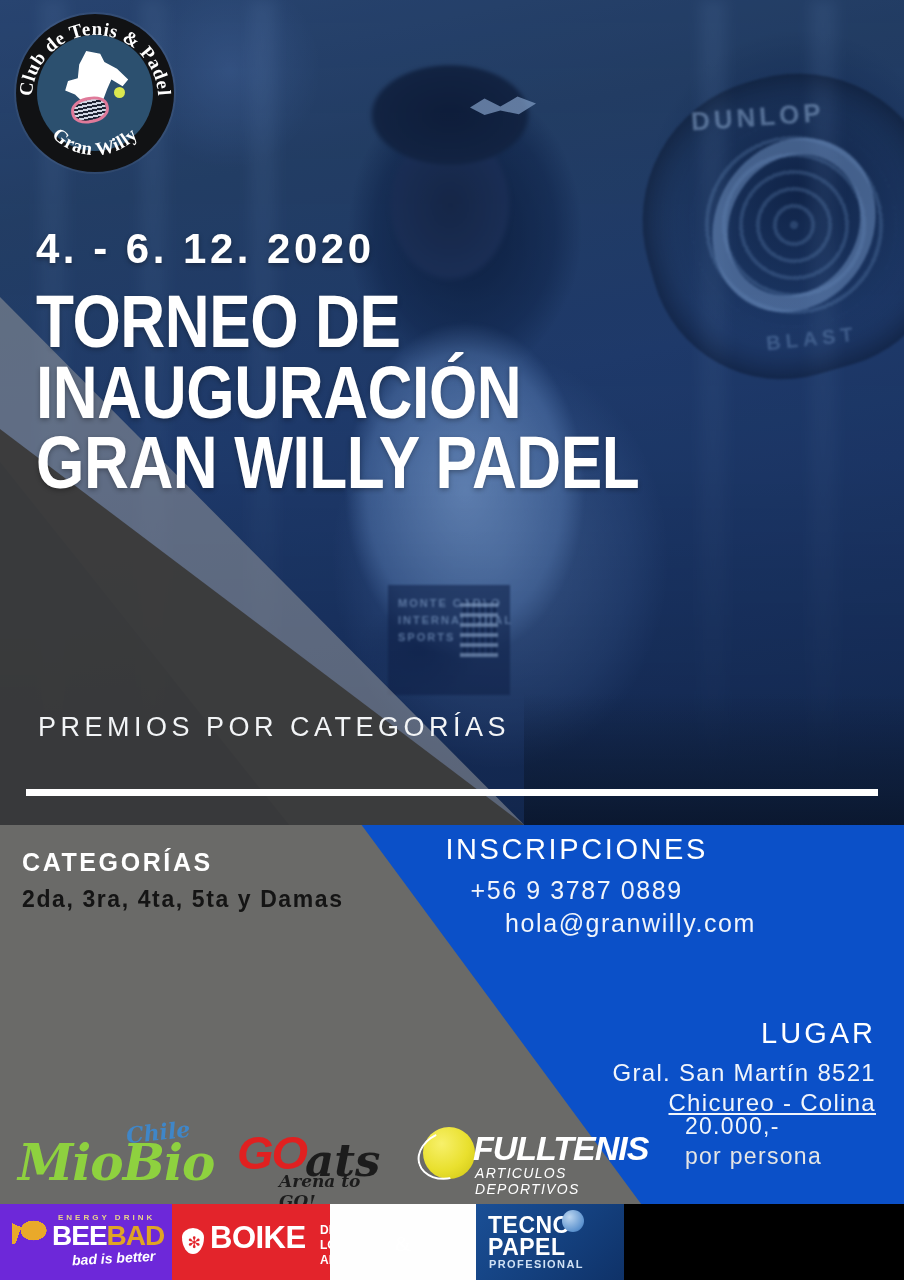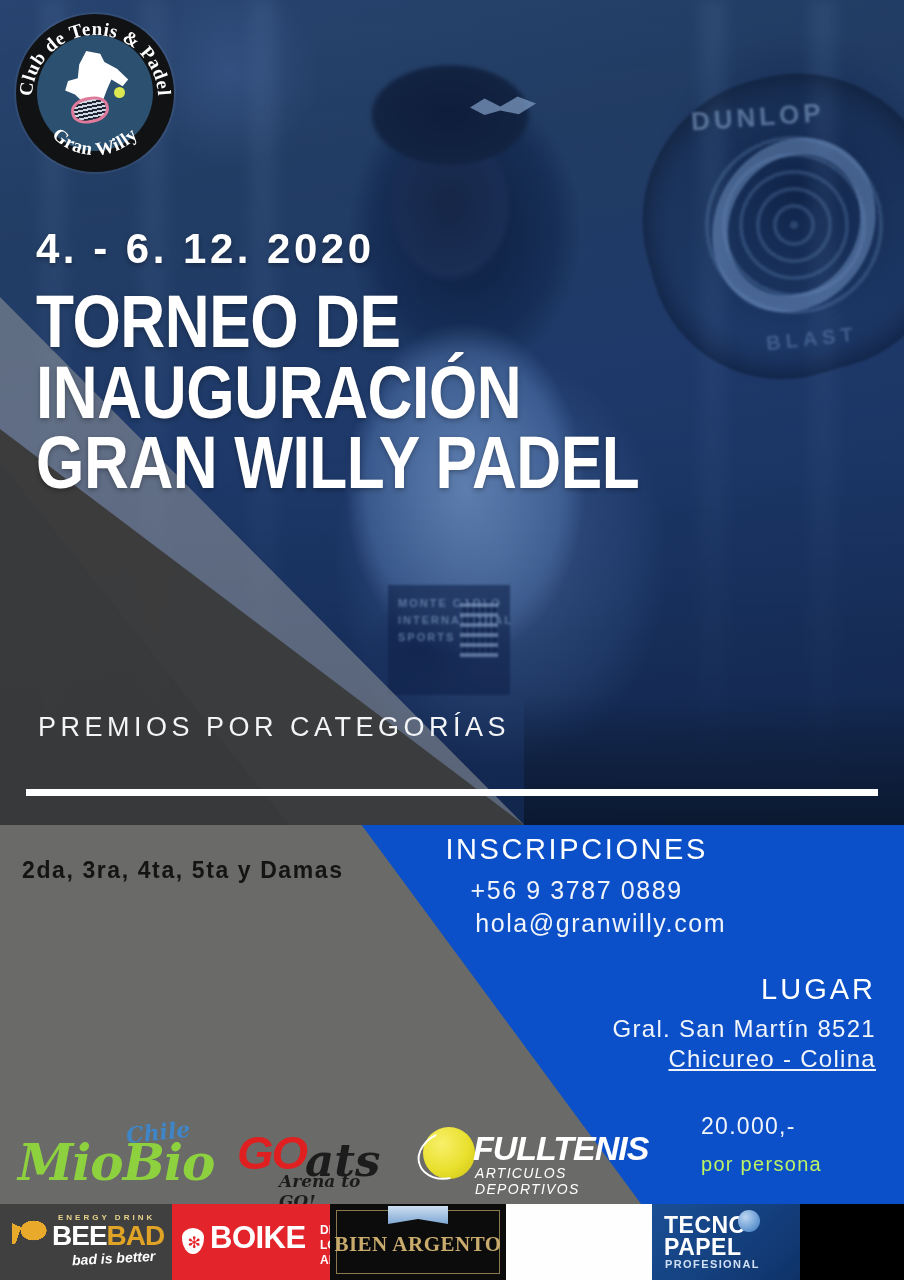"CATEGORÍAS" div.cat-title { html: none -> <div>CATEGORÍAS</div> }
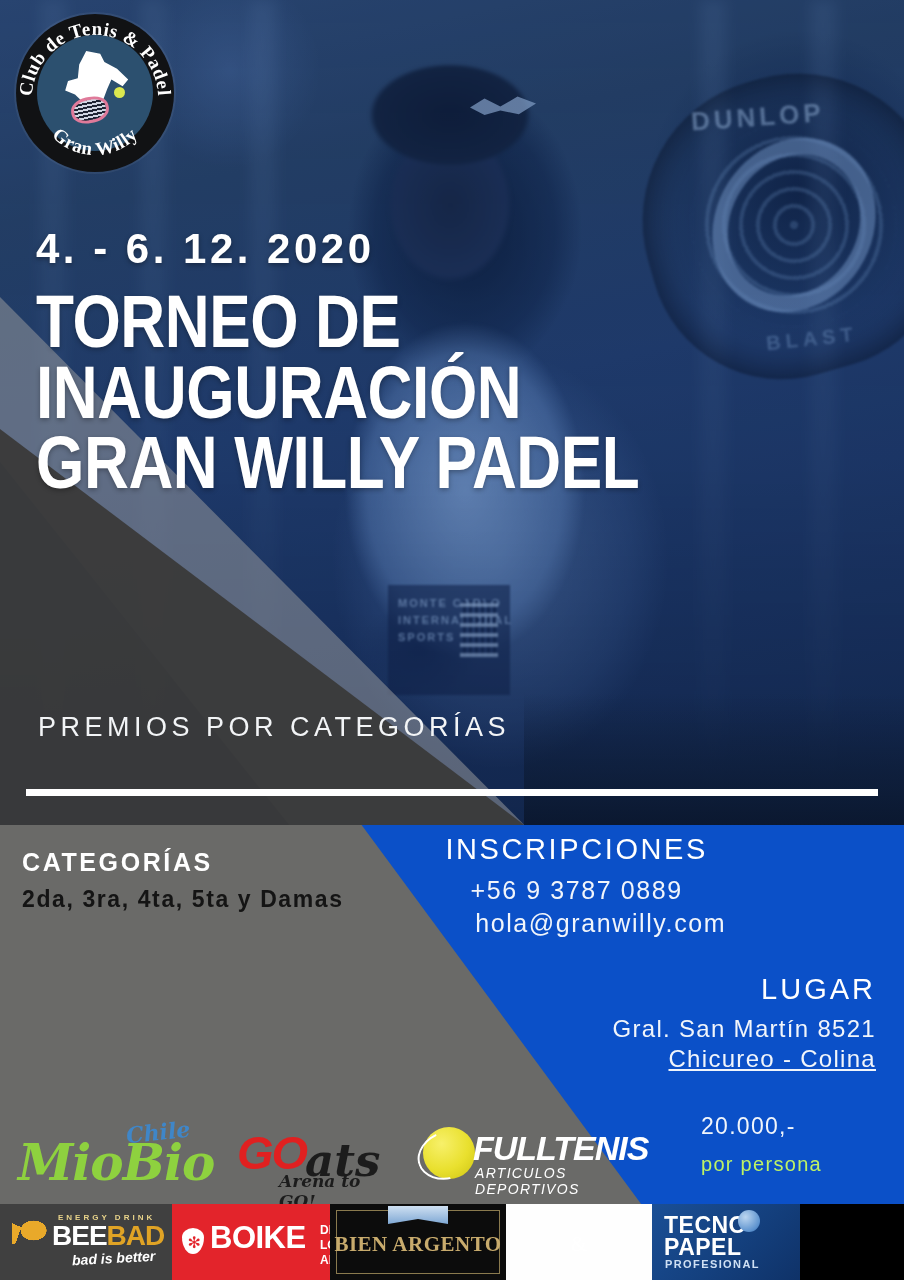"hola@granwilly.com" .ins-line.mail { text-align: none -> right }
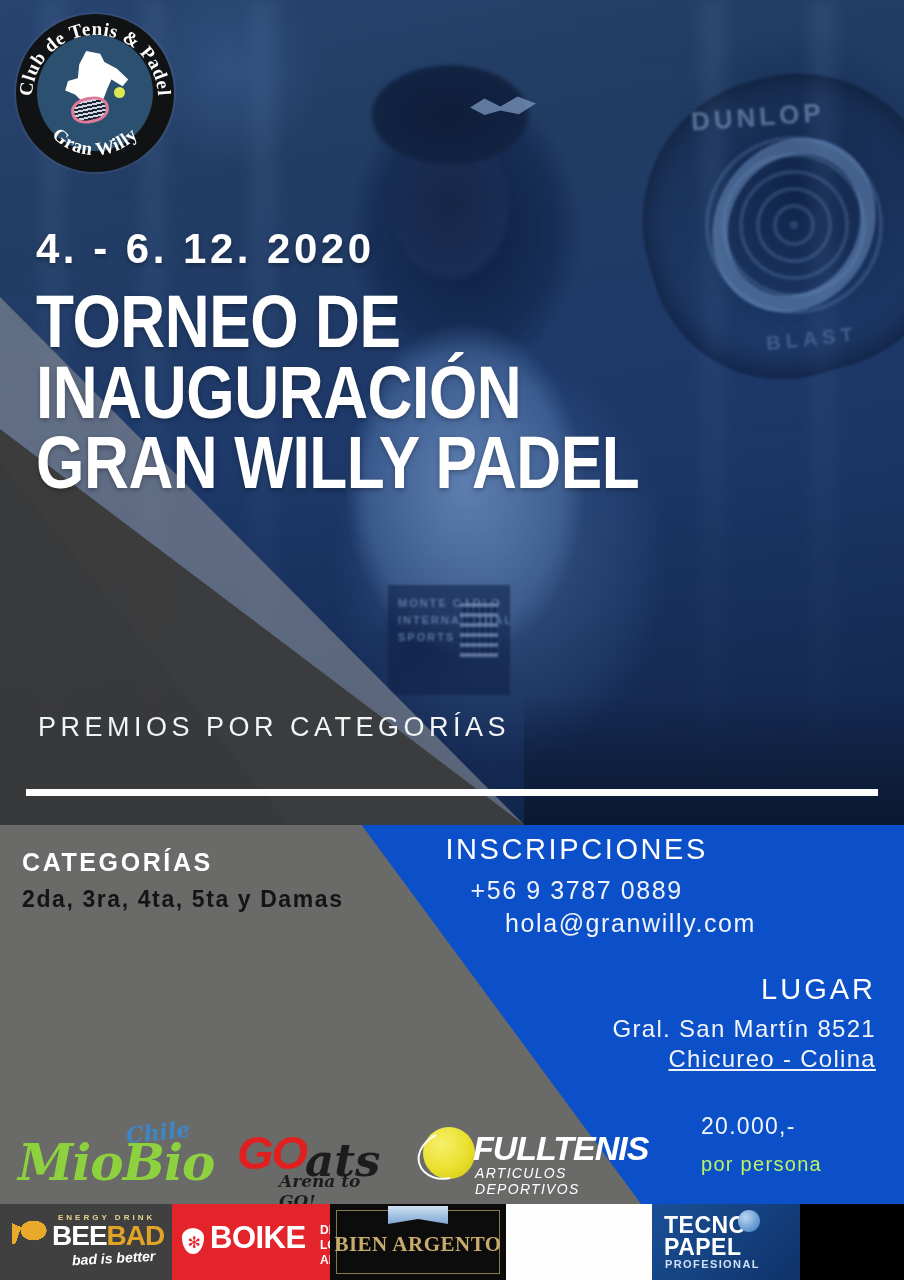"LUGAR" .lugar-title { margin-top: none -> 44px }
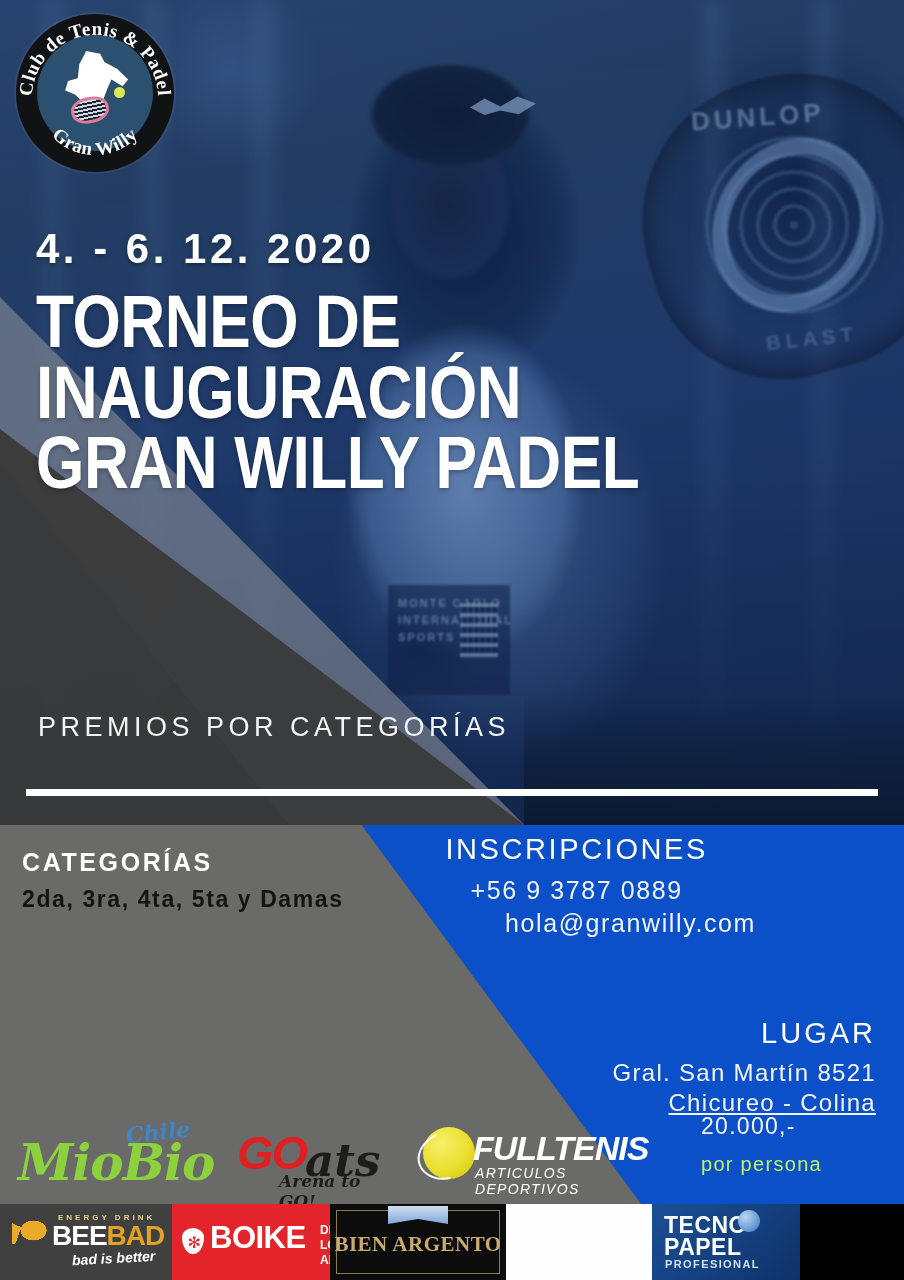"por persona" .price-unit { color: #bef264 -> #e5e5e5; font-size: 20px -> 23px; margin-top: 13px -> 3px }
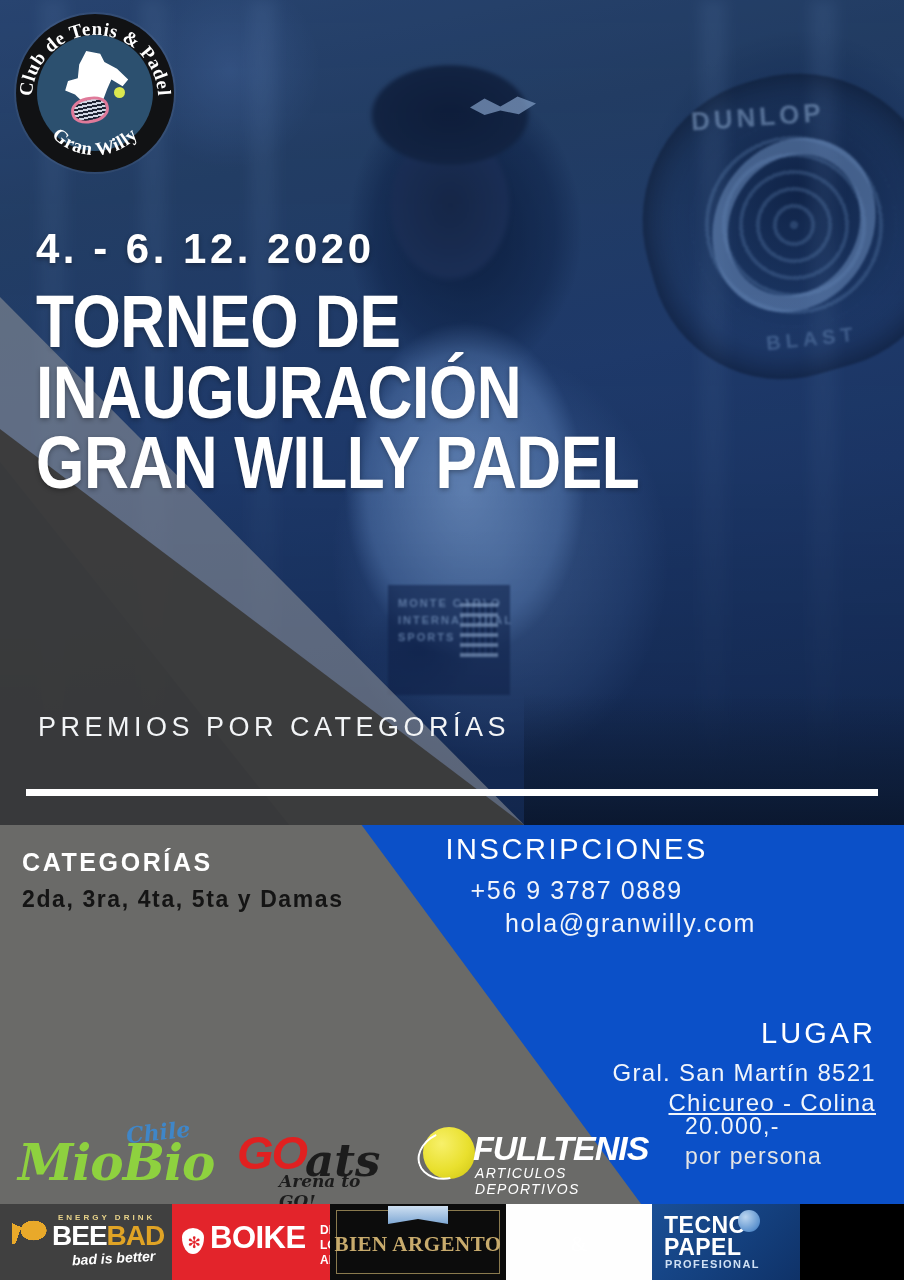"ENERGY DRINK" .c-bee { background: #404040 -> #6d28d9 }
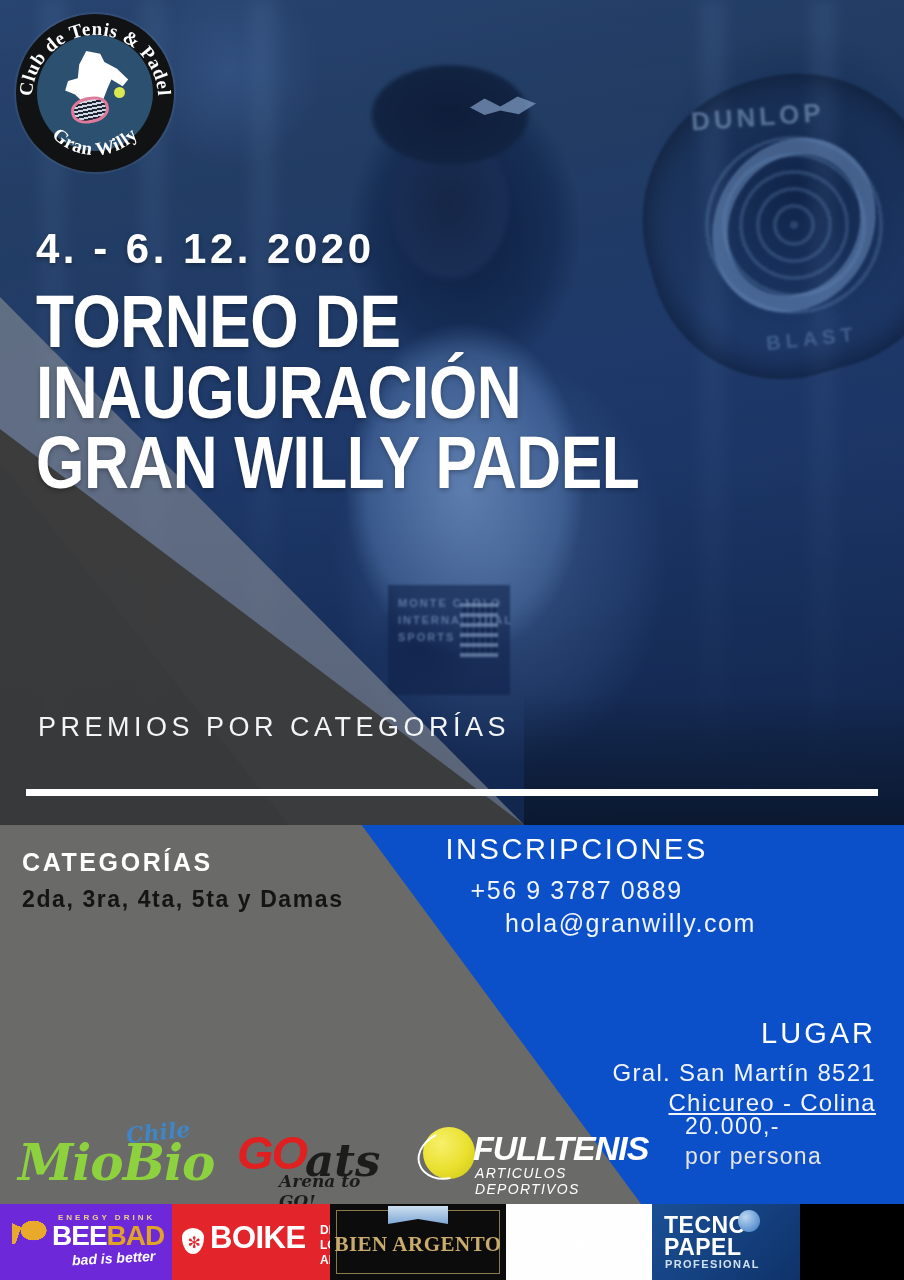"BIEN ARGENTO" div.cell { html: <div> <div></div> <div></div> <div>BIEN ARGENTO</div> </div> -> none }
